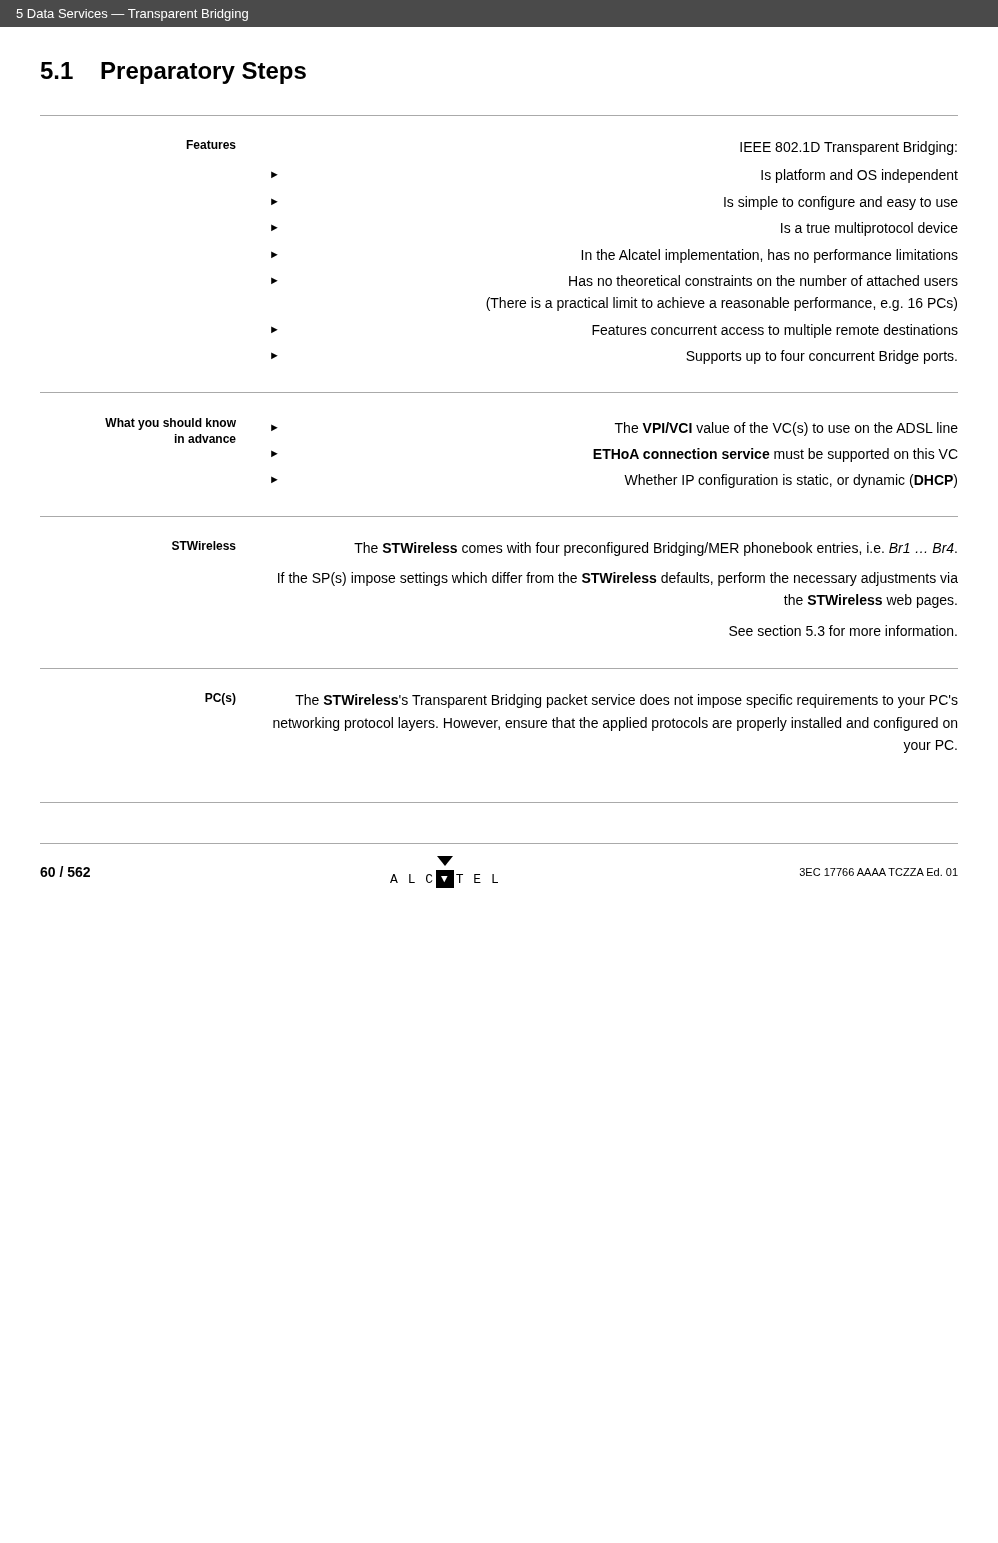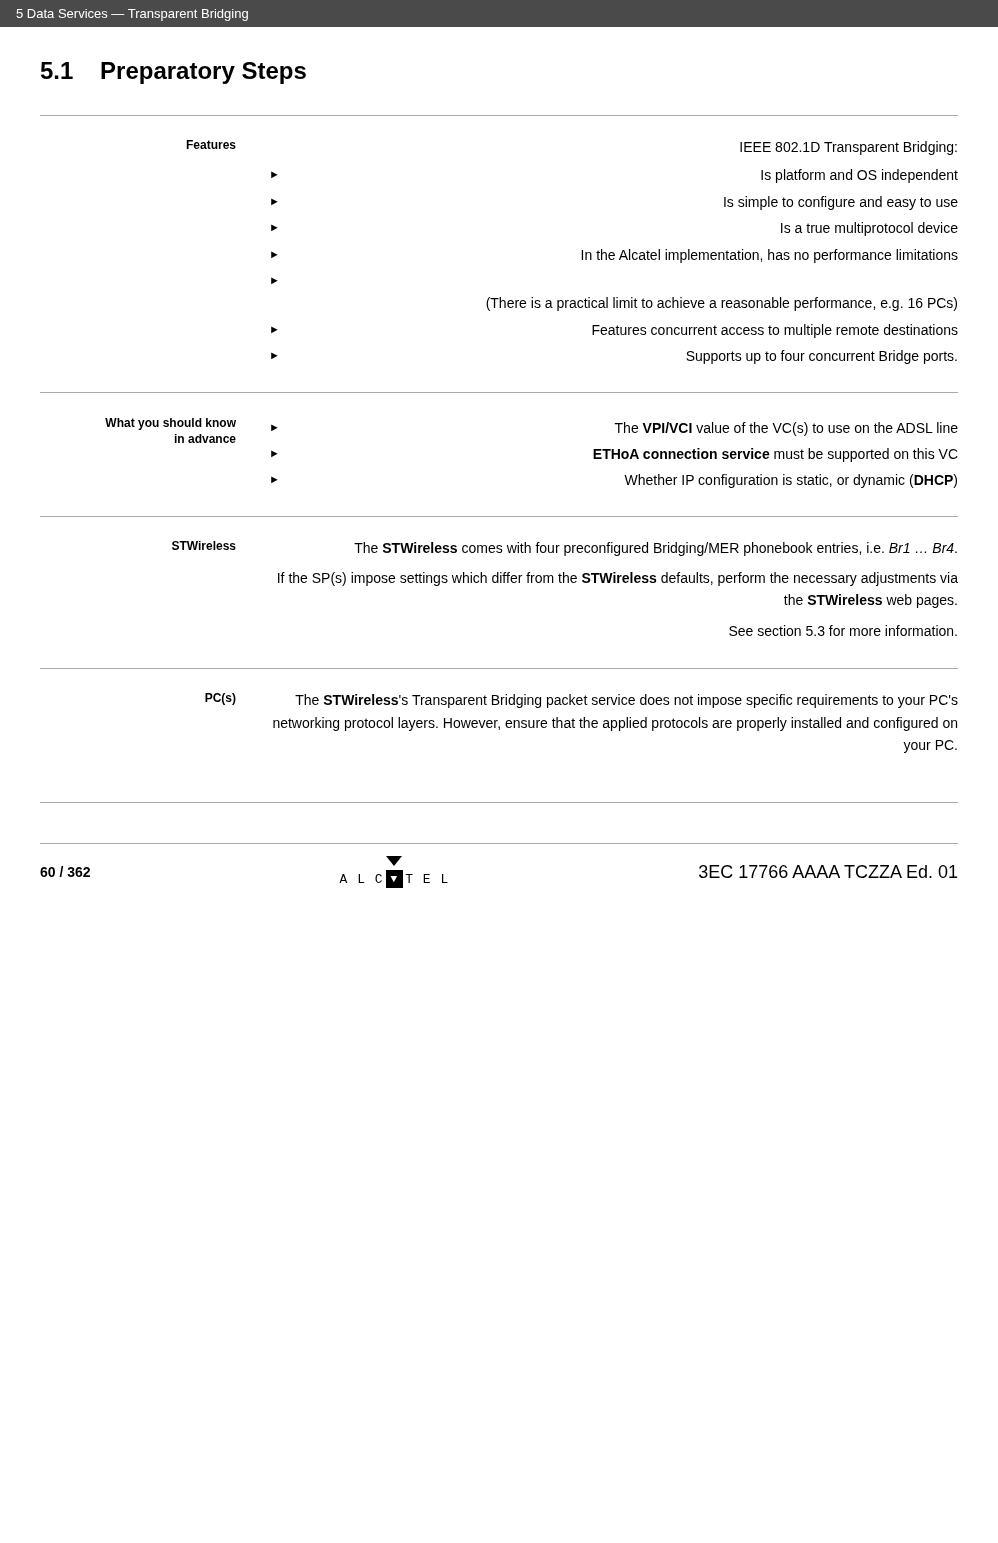"Has no theoretical constraints on" span { html: none -> <span>Has no theoretical constraints on the number of attached users</span> }
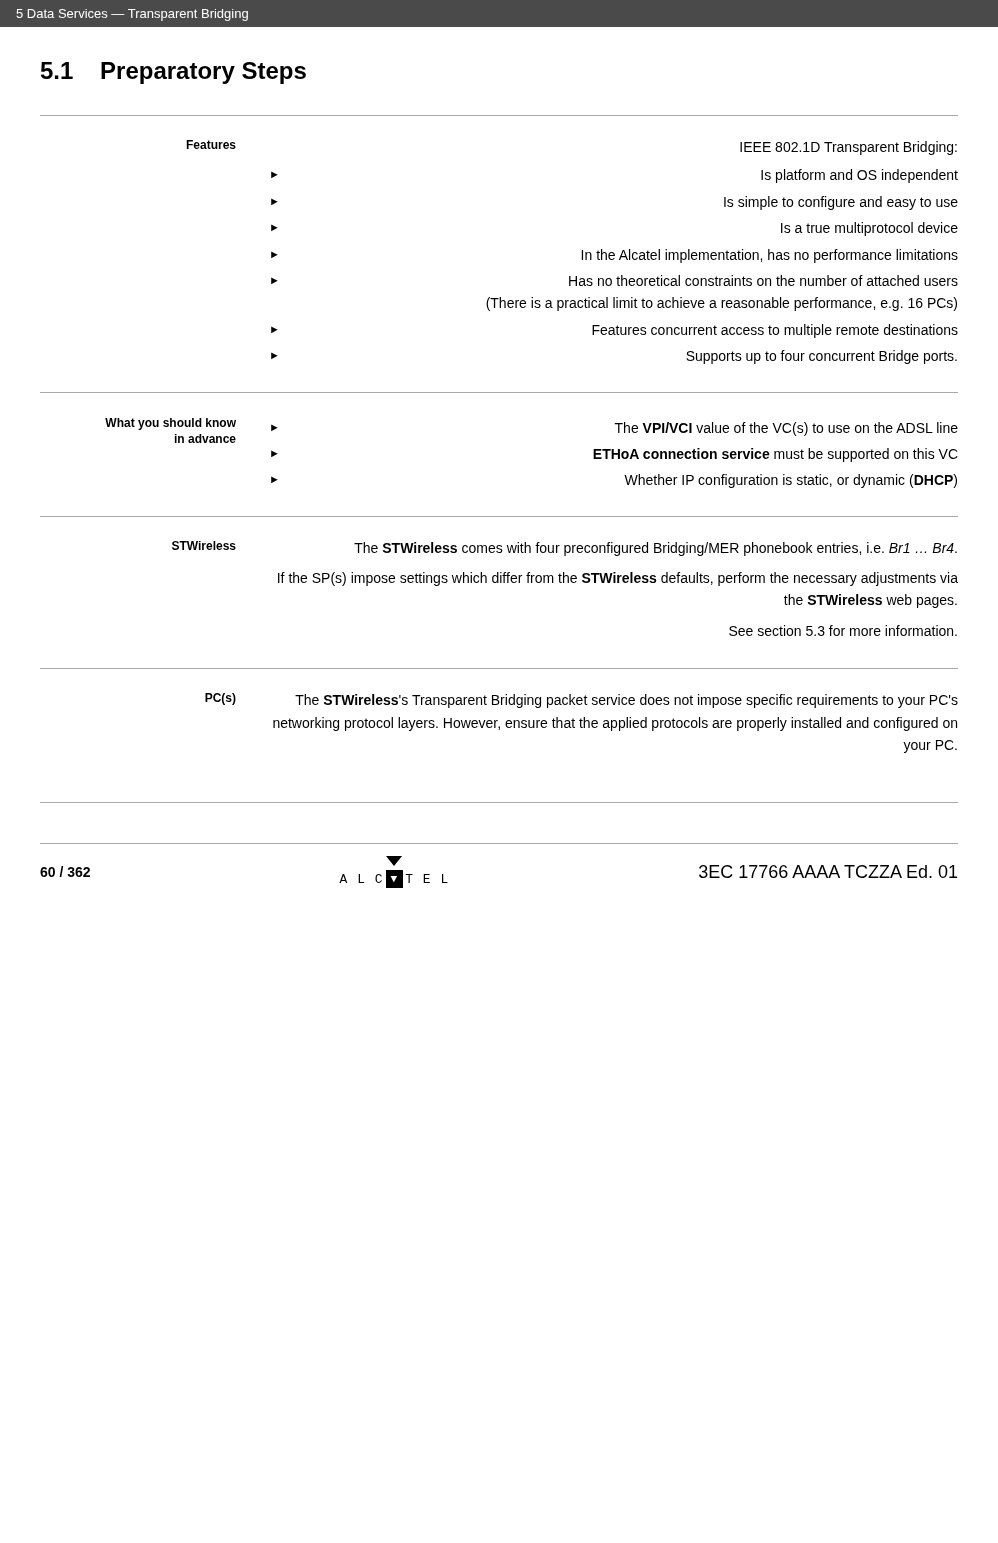"60 / 362" span.footer-page-num { text: 362 -> 562 }
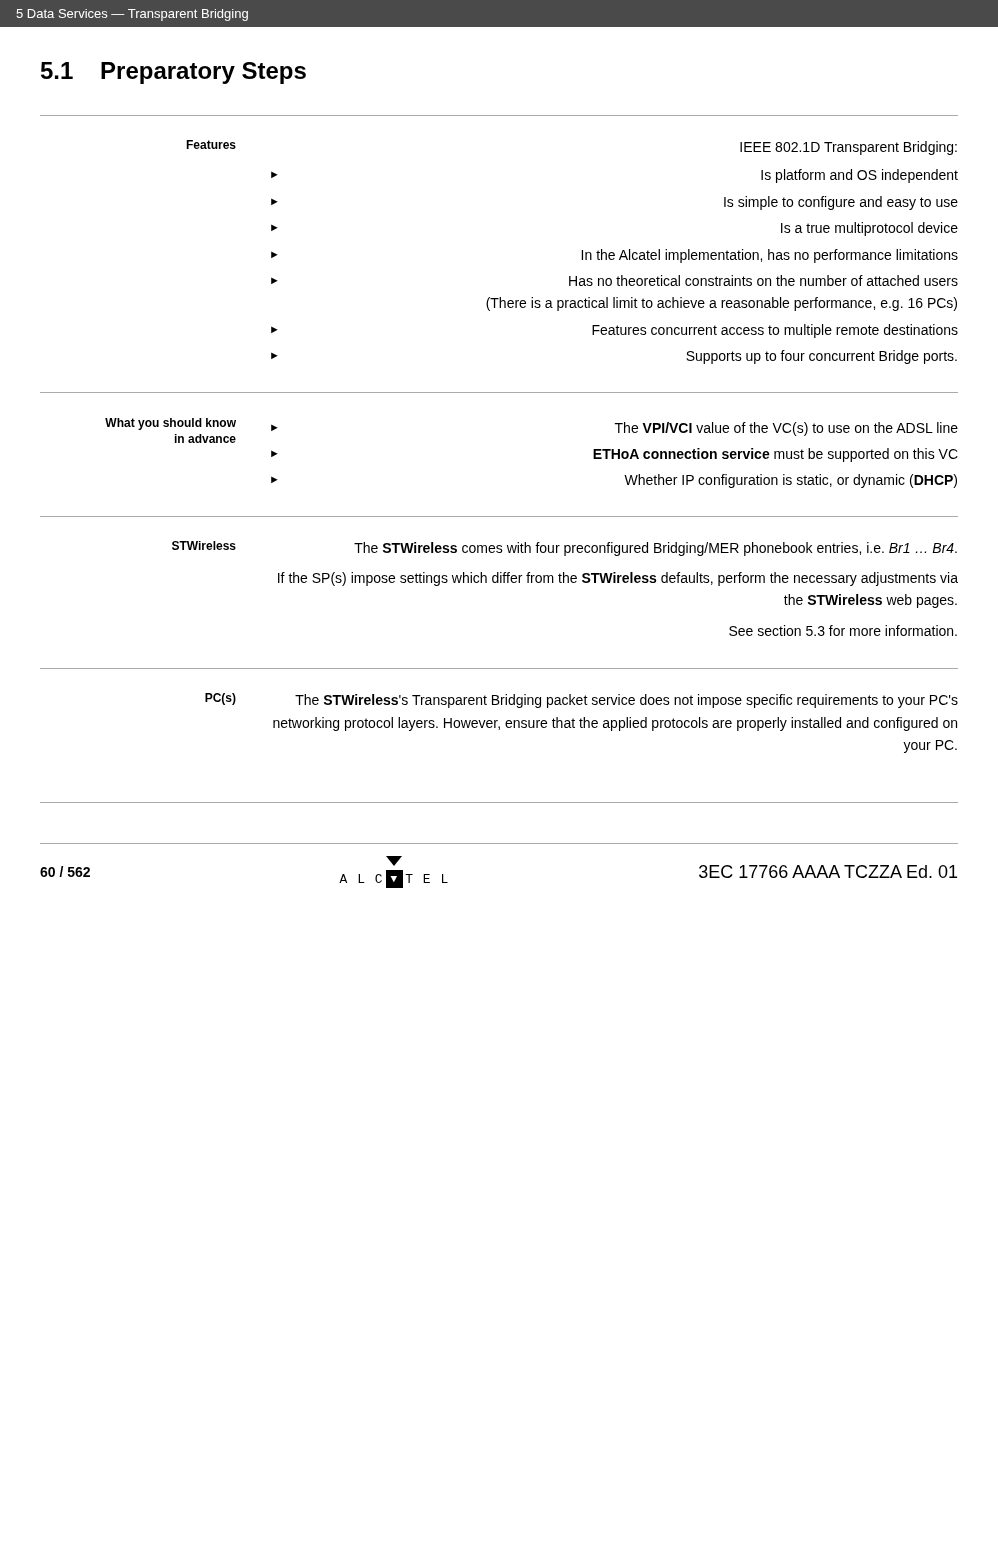"3EC 17766 AAAA TCZZA Ed." .footer-doc-num { font-size: 18px -> 11px }
